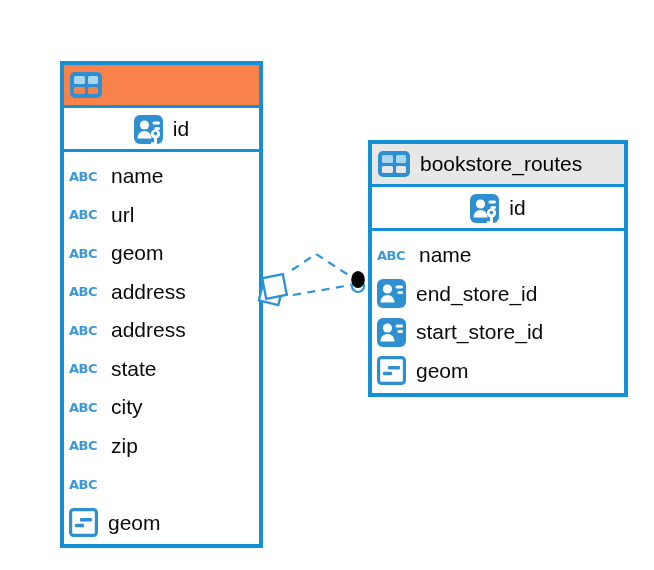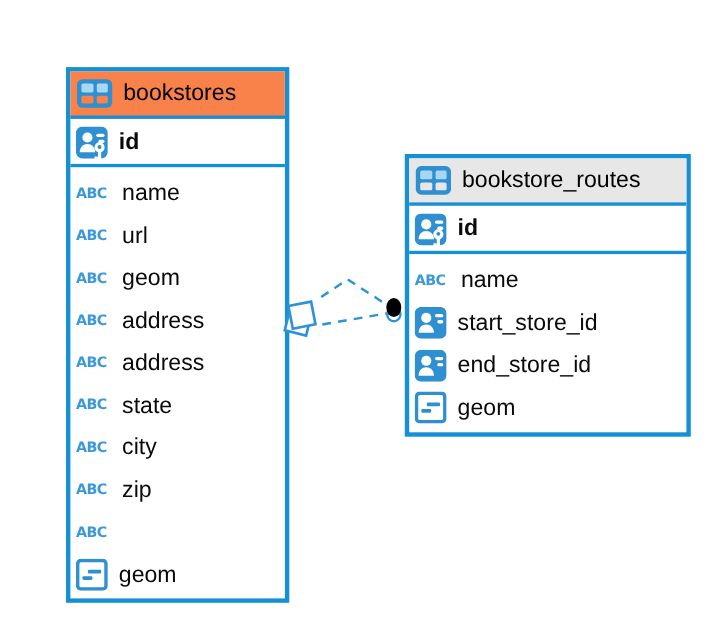"bookstores" span.label-text { html: <span>bookstores</span> -> none }
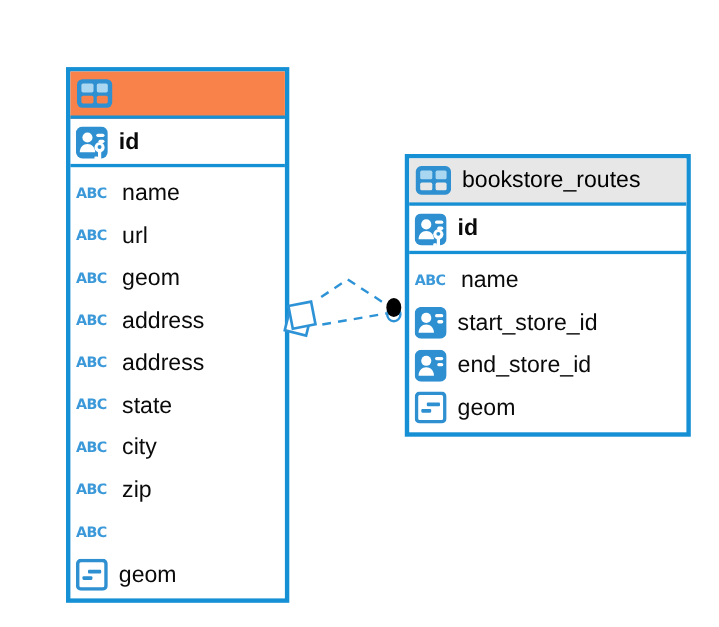"id" .pk-row { font-weight: bold -> normal; justify-content: none -> center }
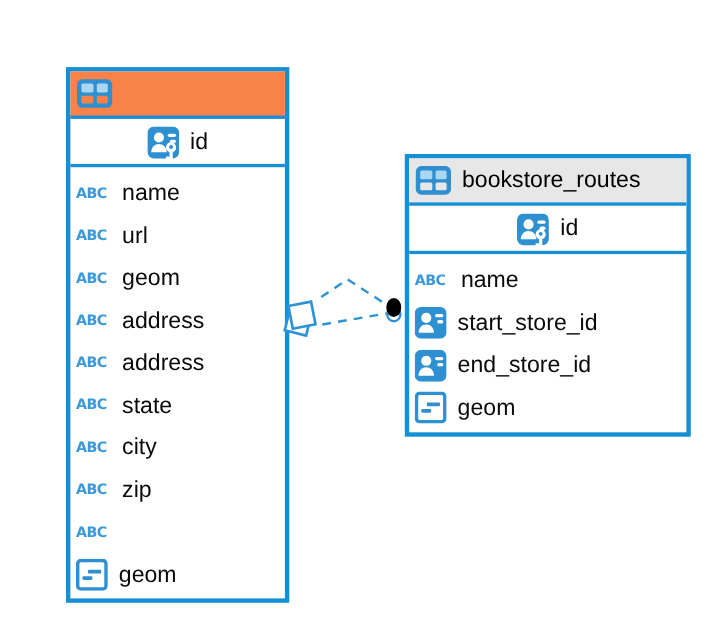"start_store_id" div.col-row { order: before "end_store_id" -> after "end_store_id" }
